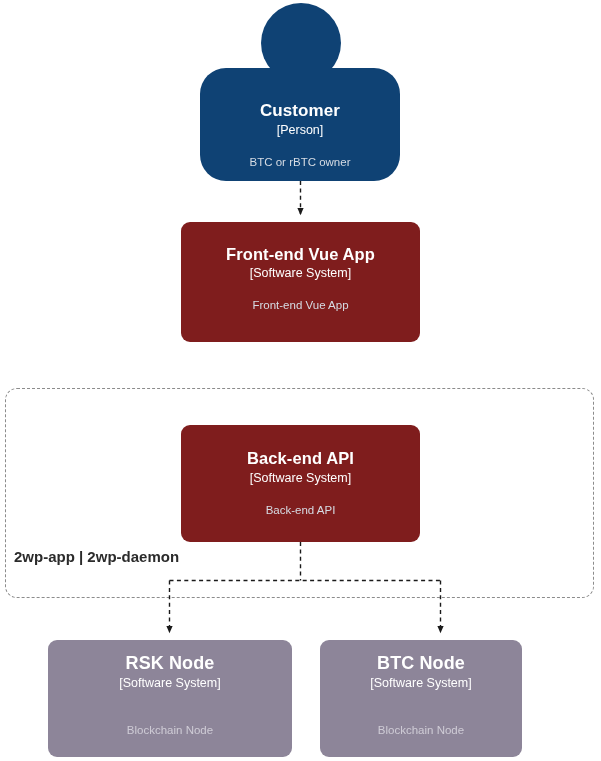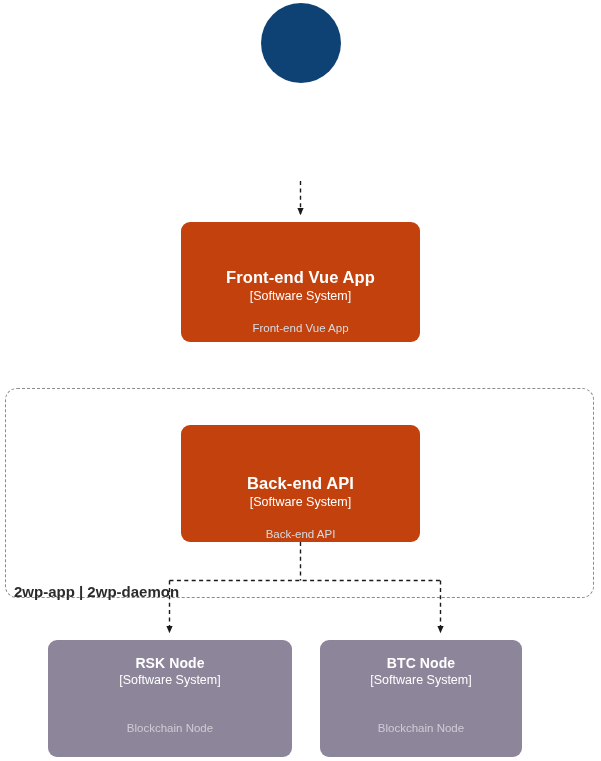"Customer" div.node { html: none -> <div> <div>Customer</div> <div>[Person]</div> <div>BTC or rBTC owner</div> </div> }
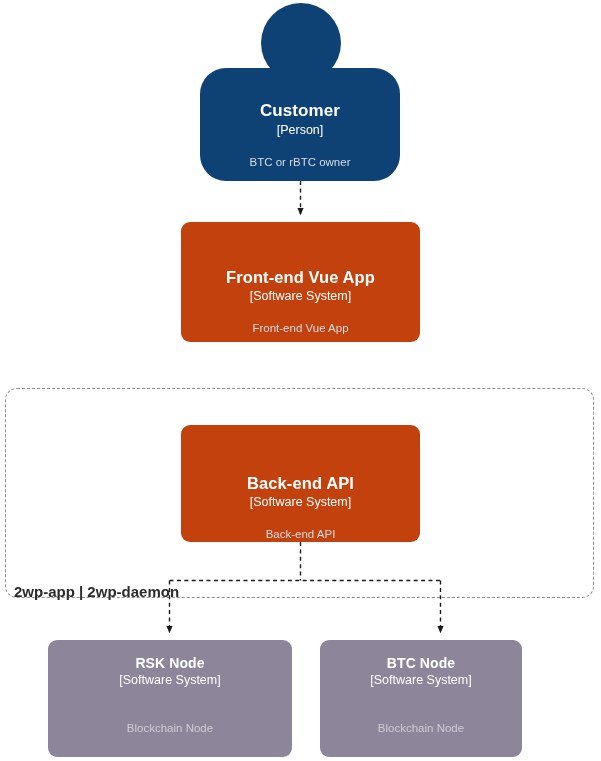"Front-end Vue App" .system { background: #c2410c -> #7f1d1d; justify-content: flex-end -> center }
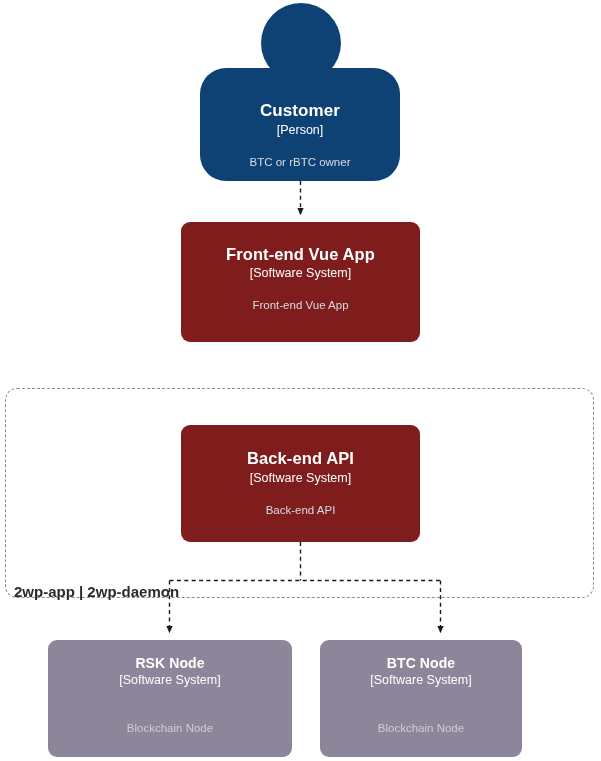"2wp-app | 2wp-daemon" #boundary-label { top: 583px -> 548px }
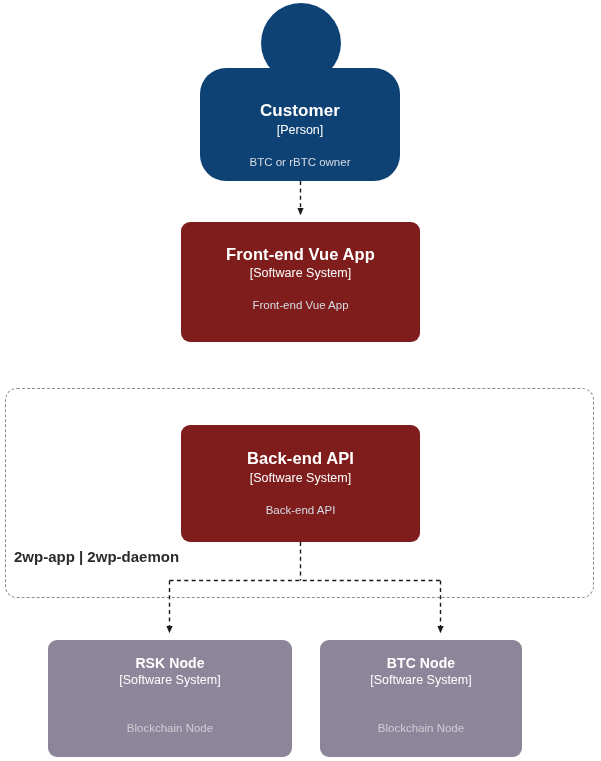"RSK Node" .bcnode .n-title { font-size: 14px -> 18px }
